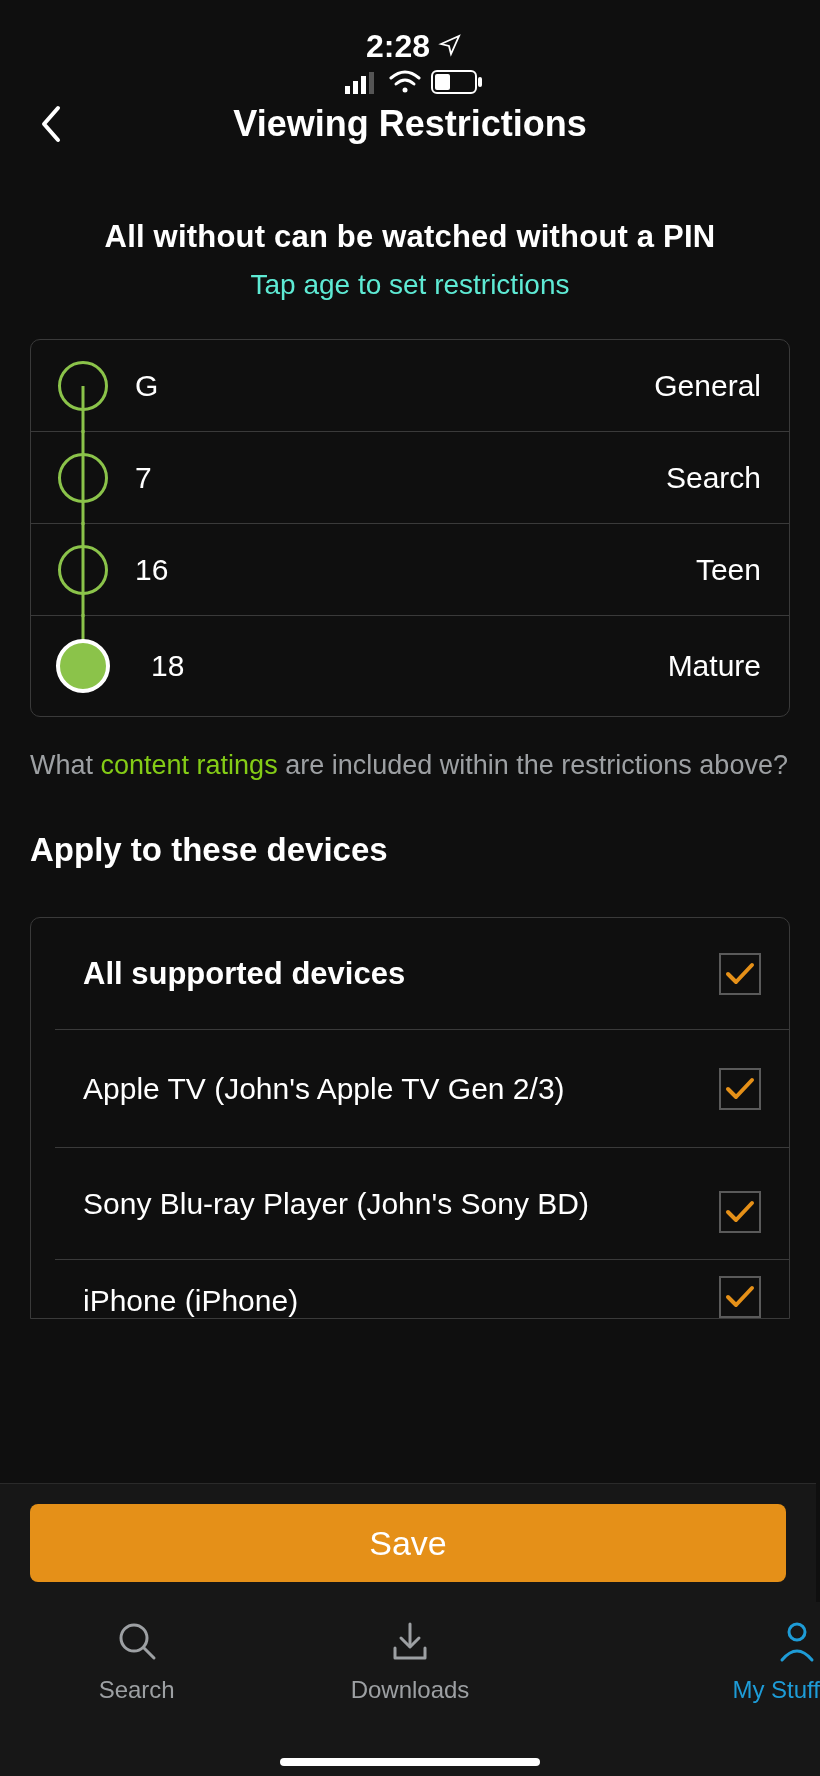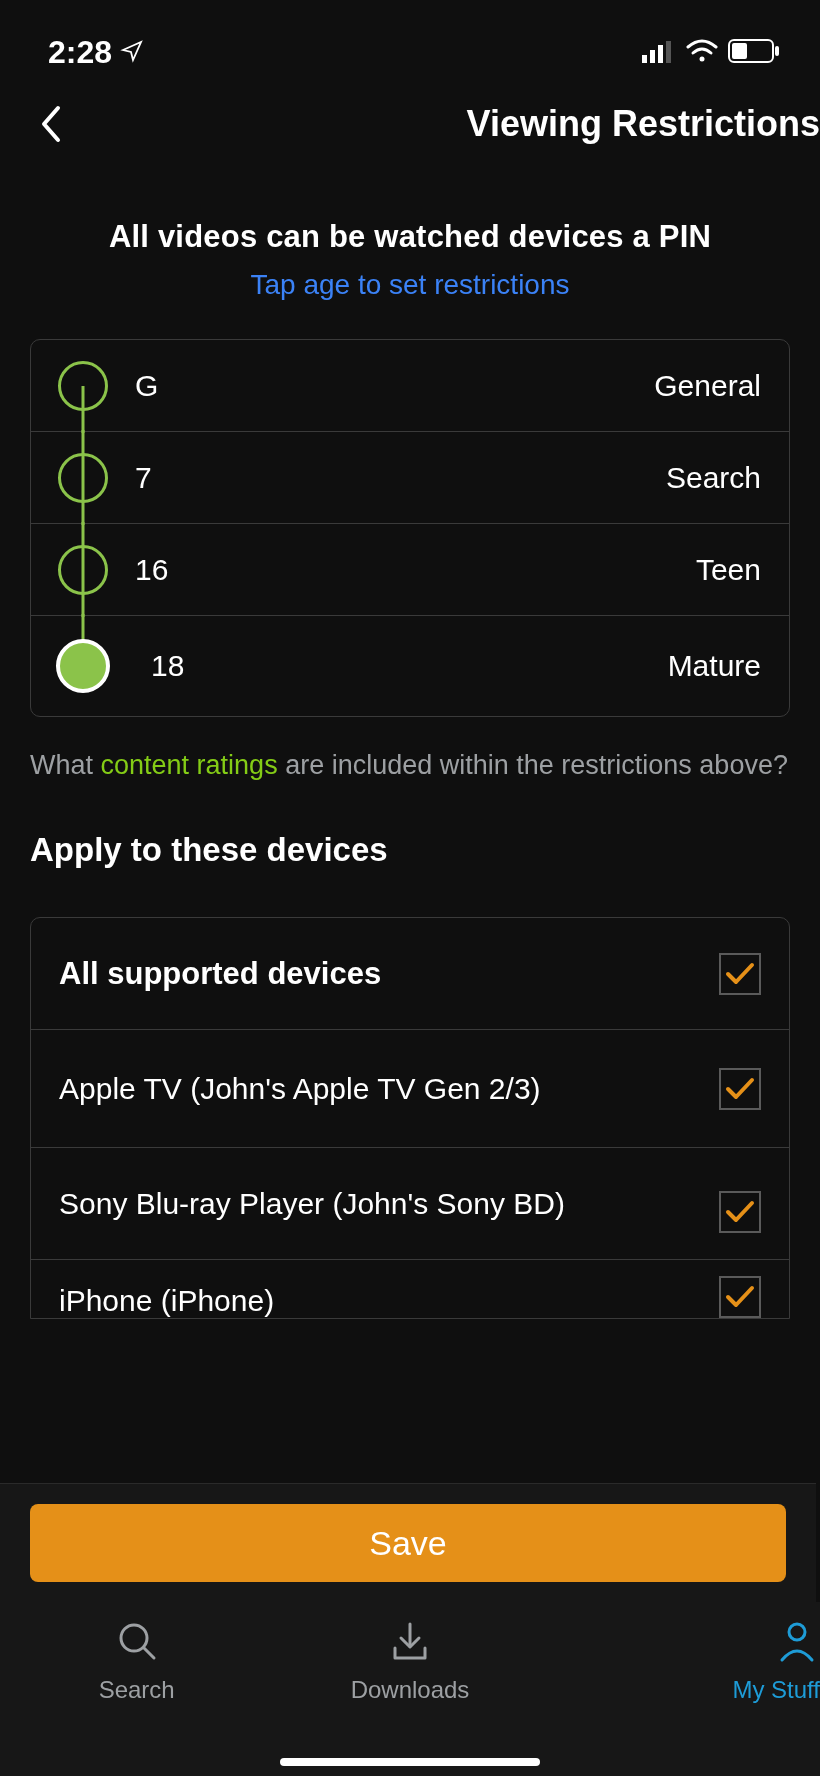"2:28" .status-bar { flex-direction: none -> column }
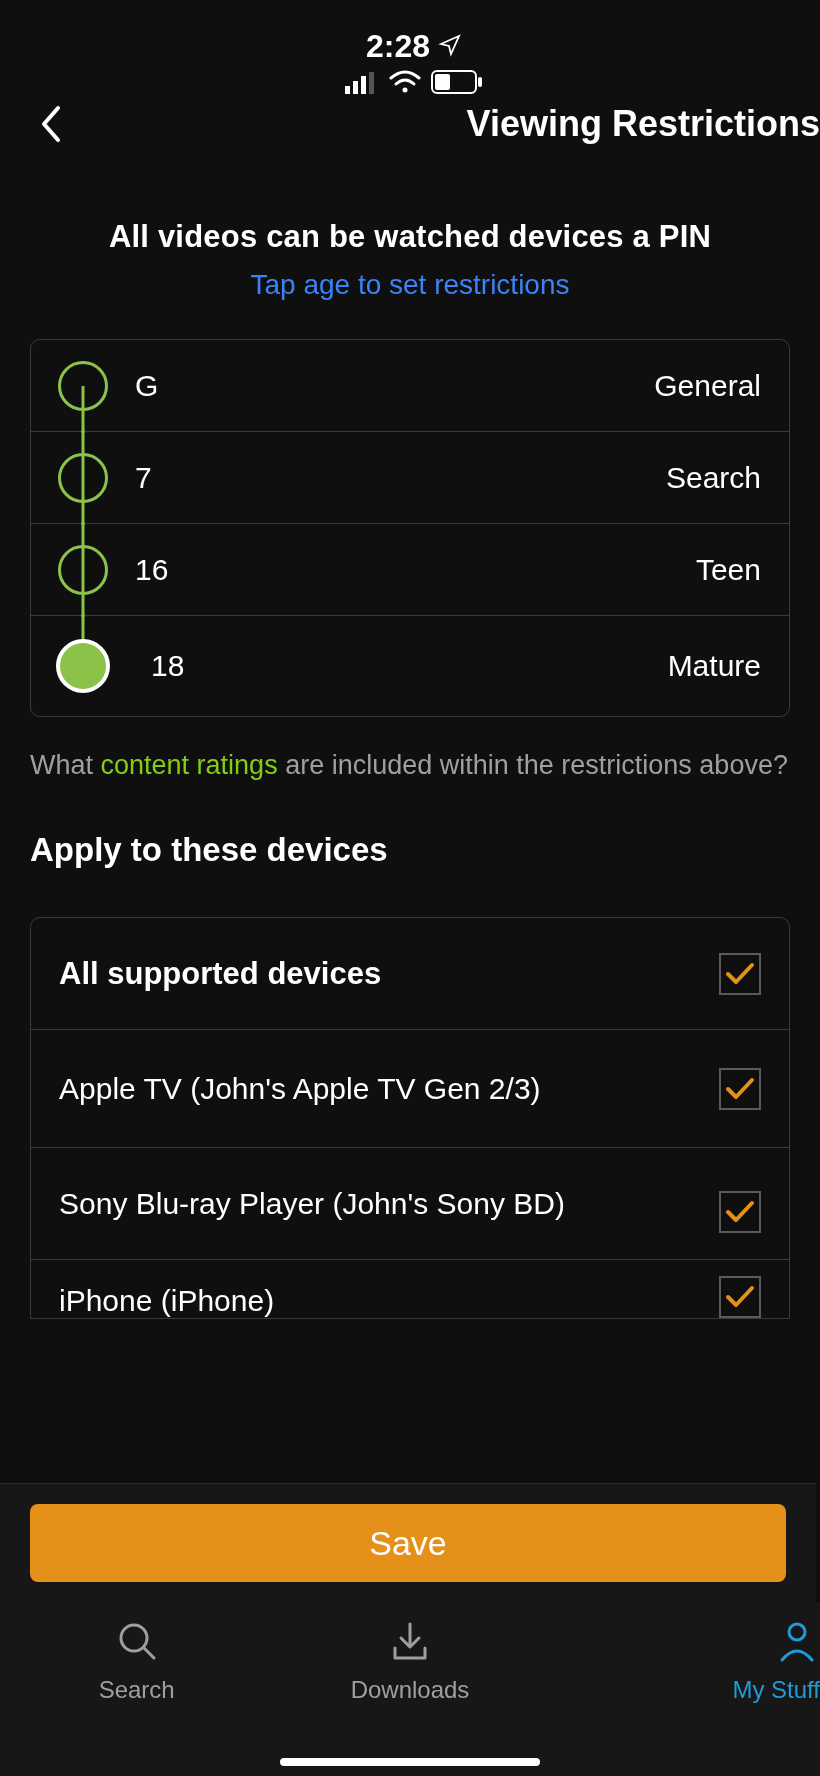"Viewing Restrictions" .header { justify-content: flex-end -> center }
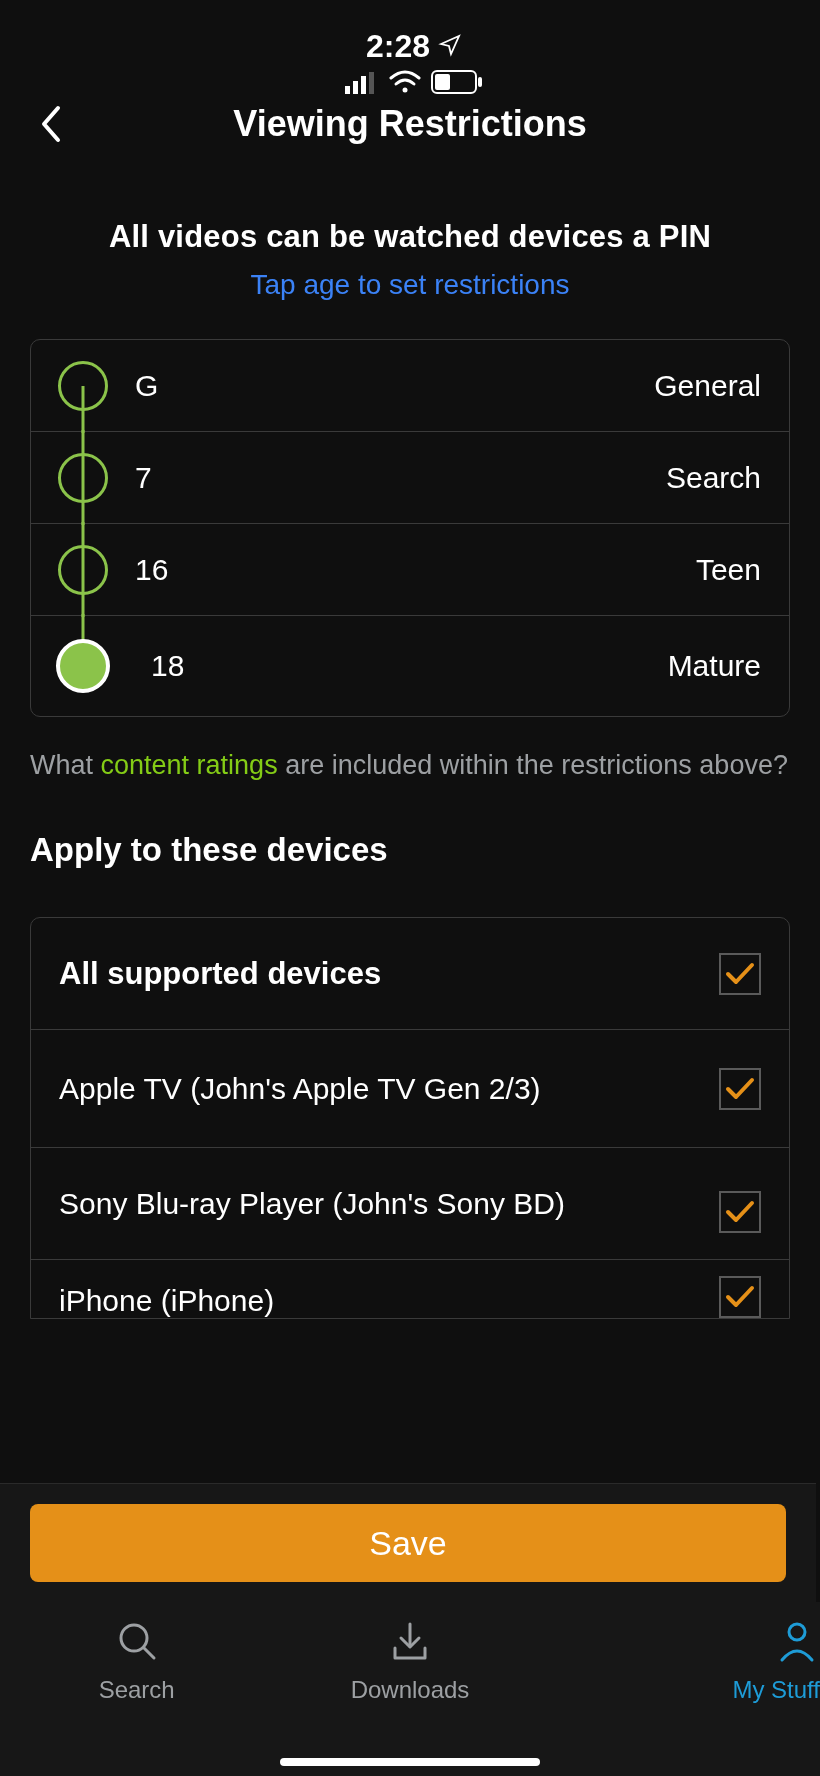"All videos can be watched" div.pin-heading { text: videos can be watched devices -> without can be watched without }
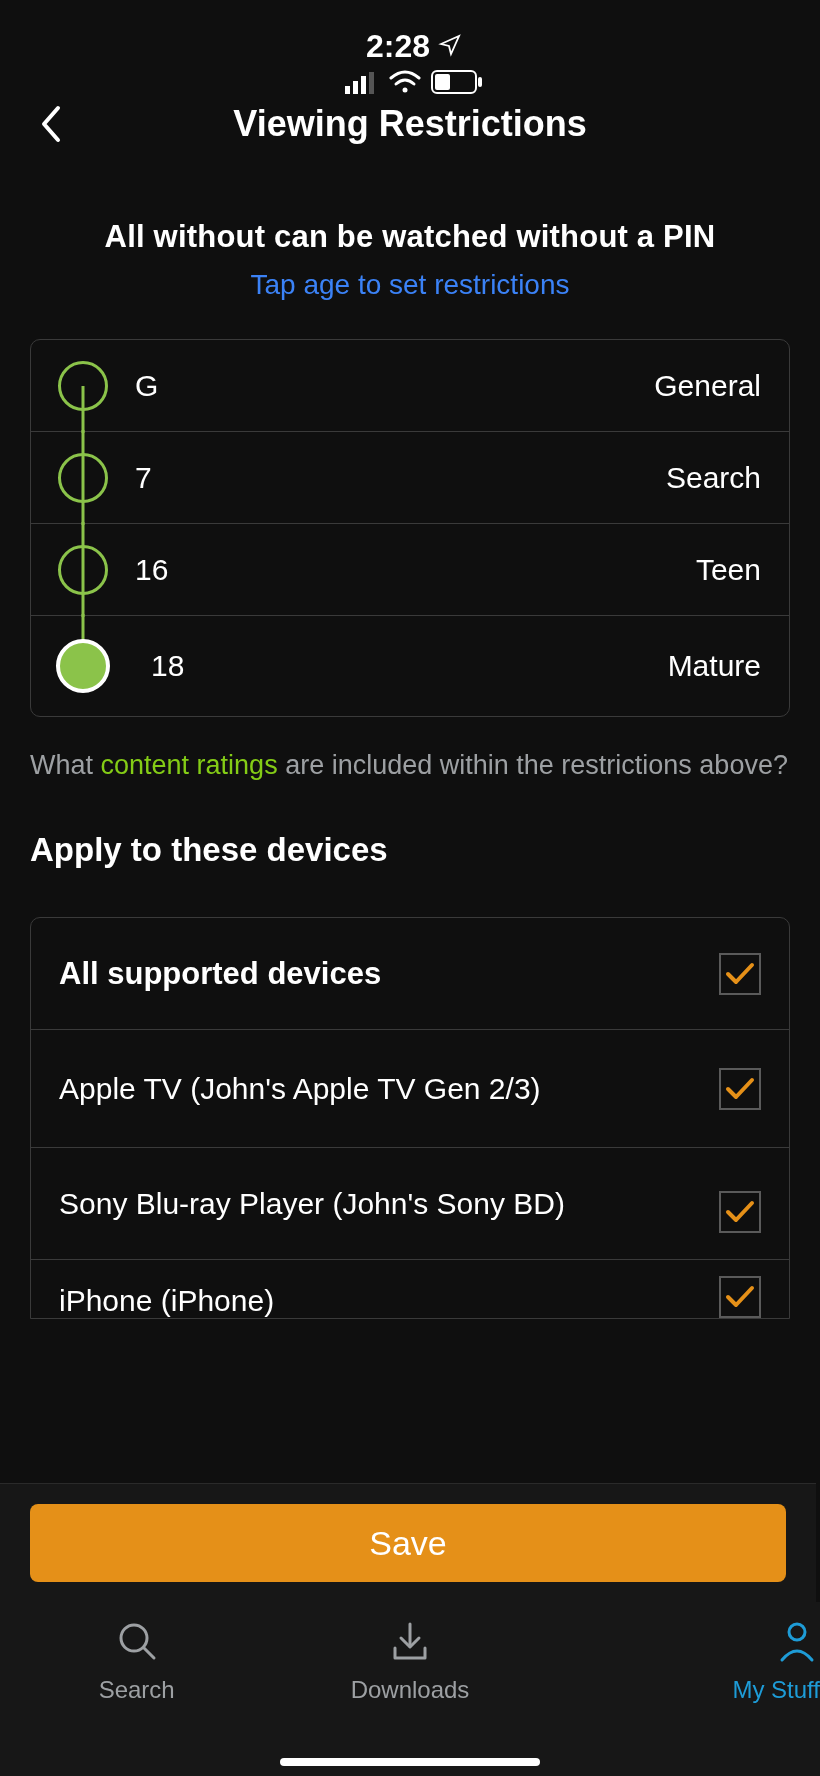"Tap age to set restrictions" .pin-sub { color: #3b82f6 -> #5eead4 }
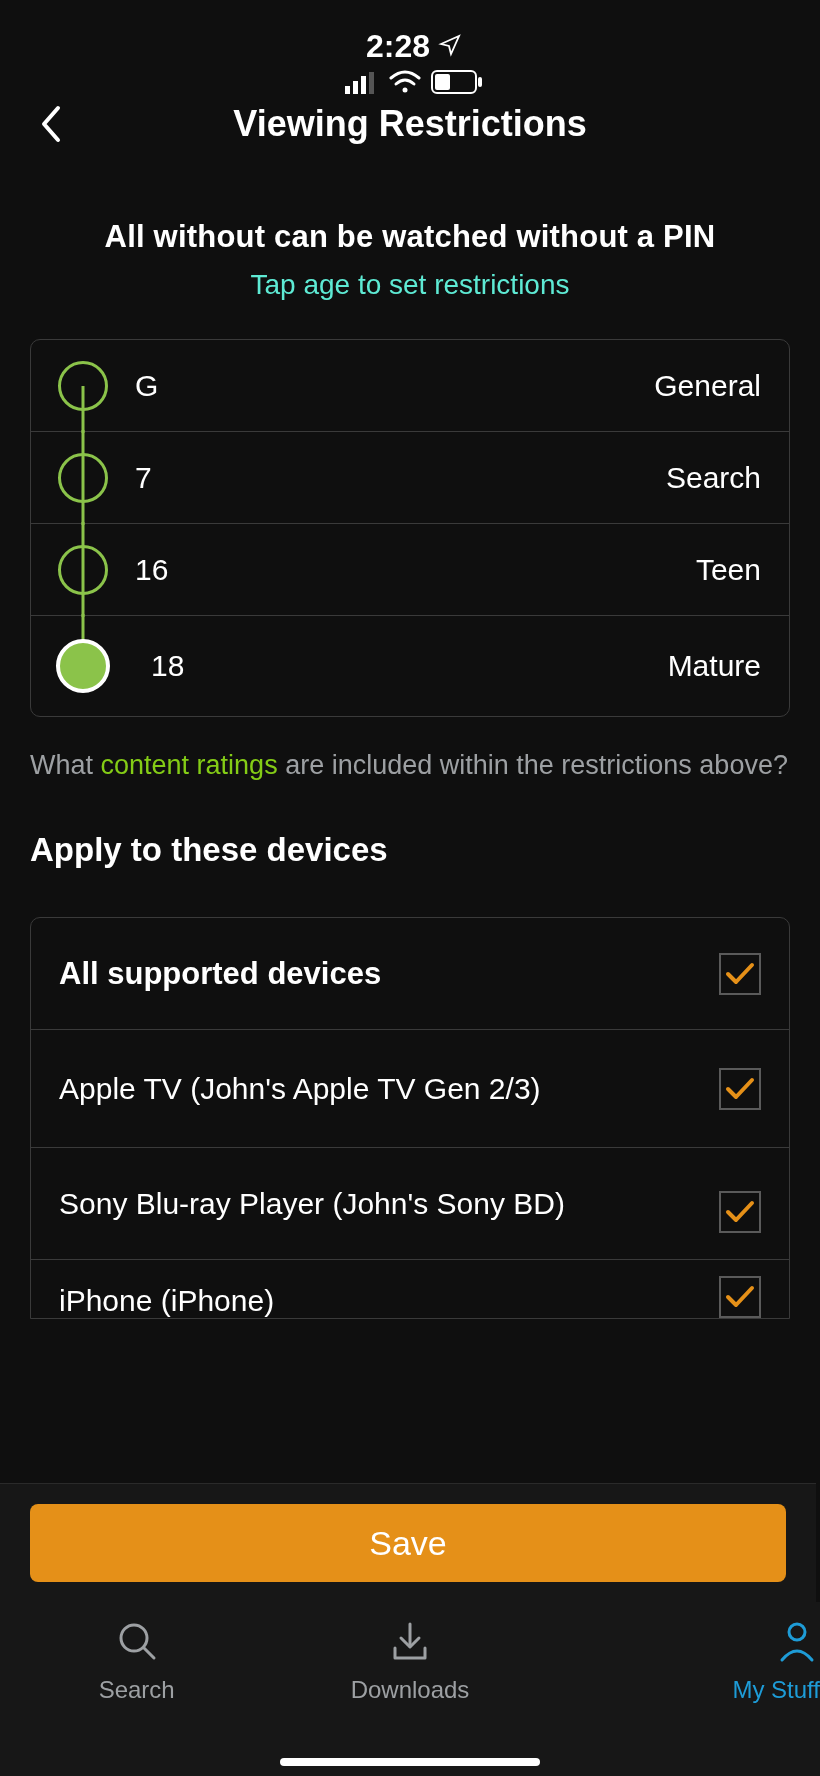"All supported devices" .dev-box { padding-left: none -> 24px }
